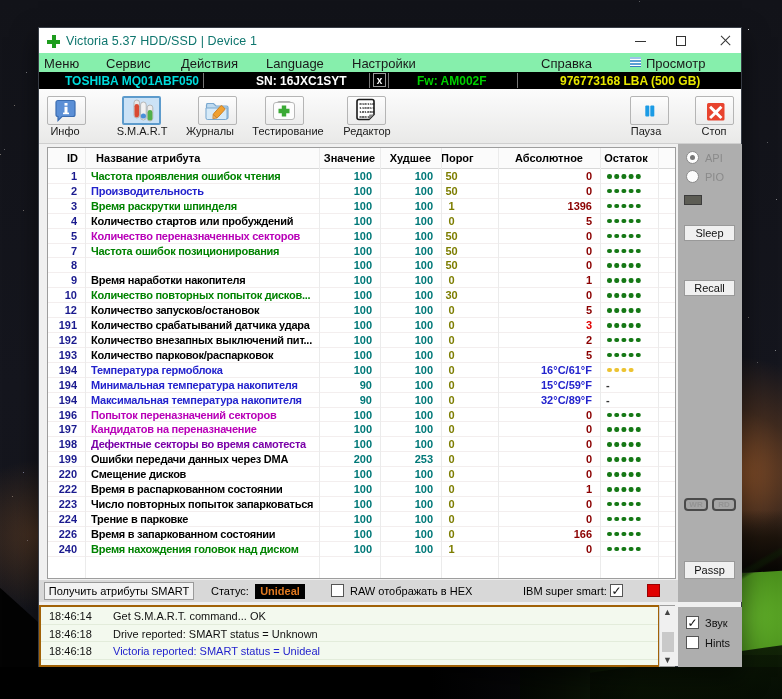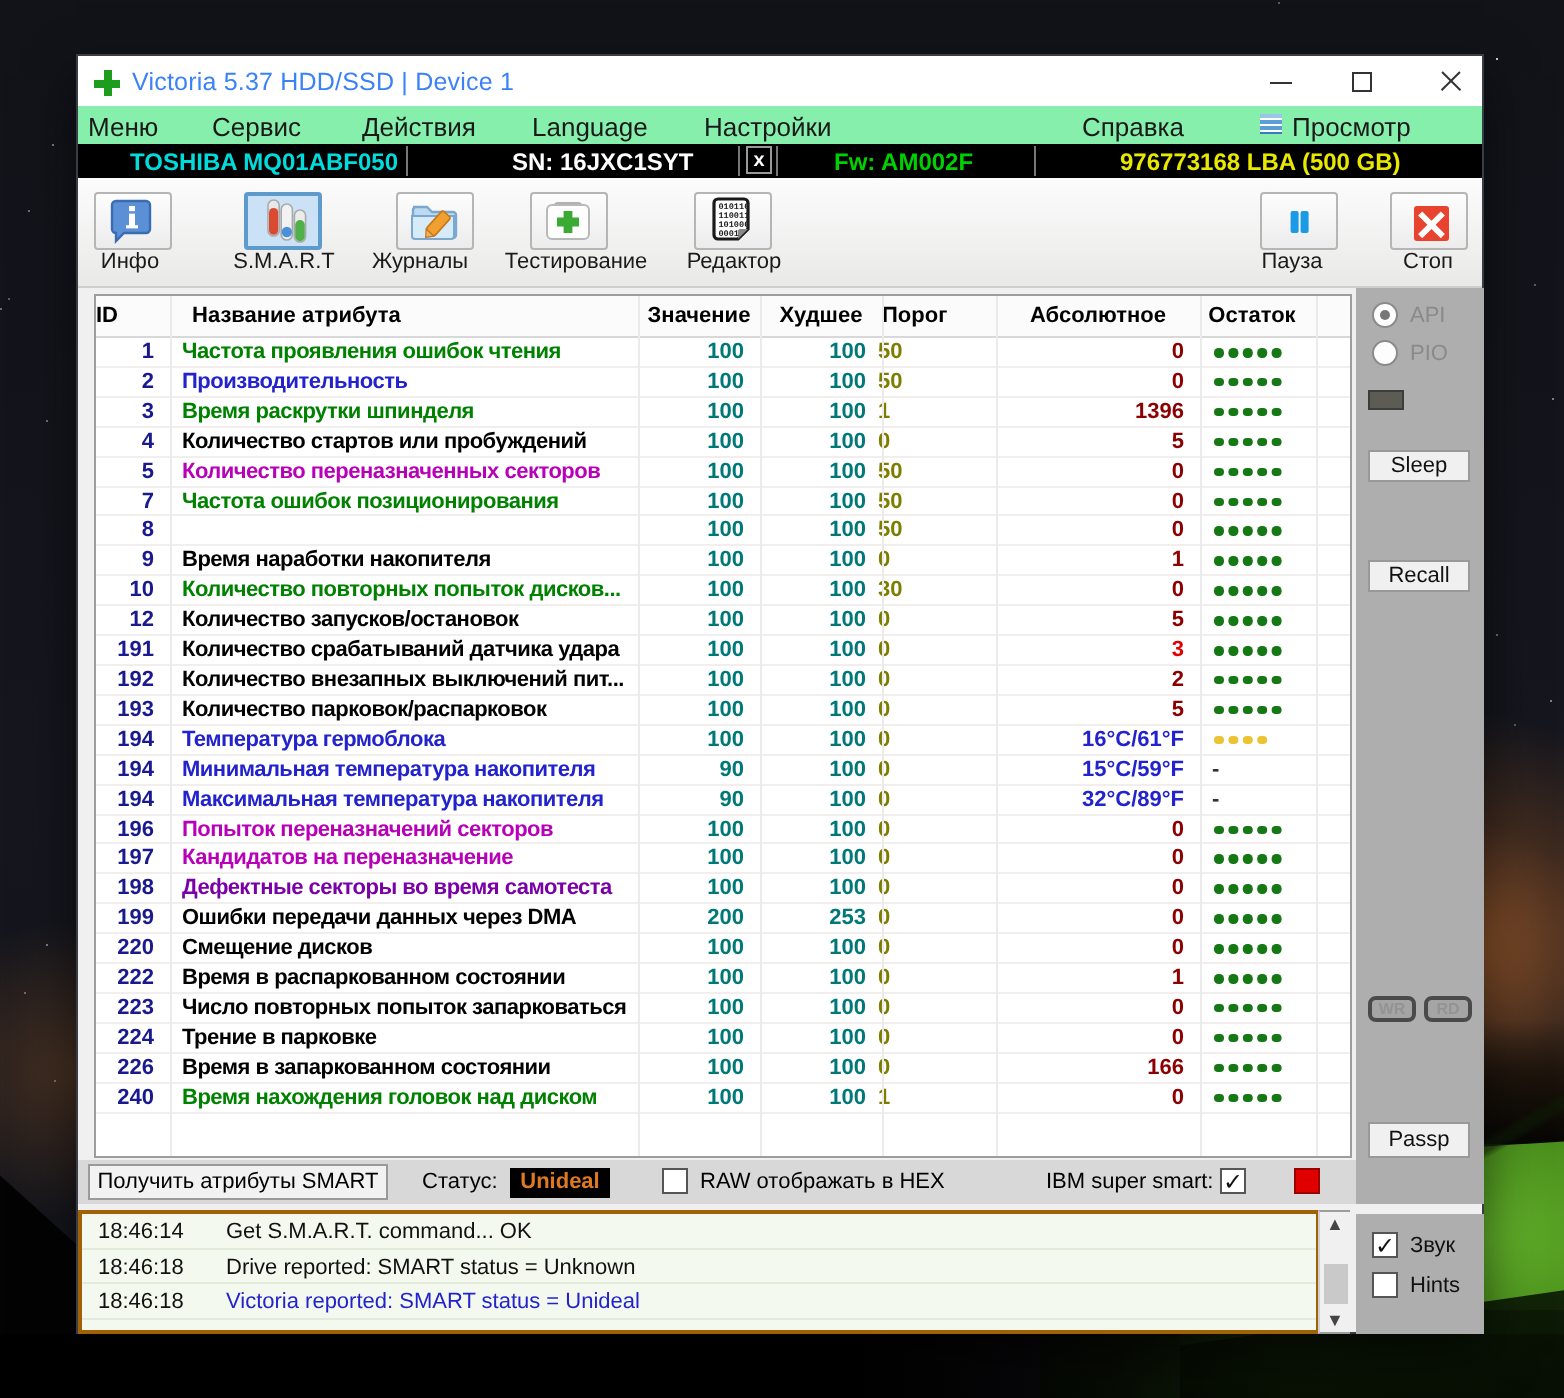"Victoria 5.37 HDD/SSD | Device" .title { color: #3b82f6 -> #0f766e }
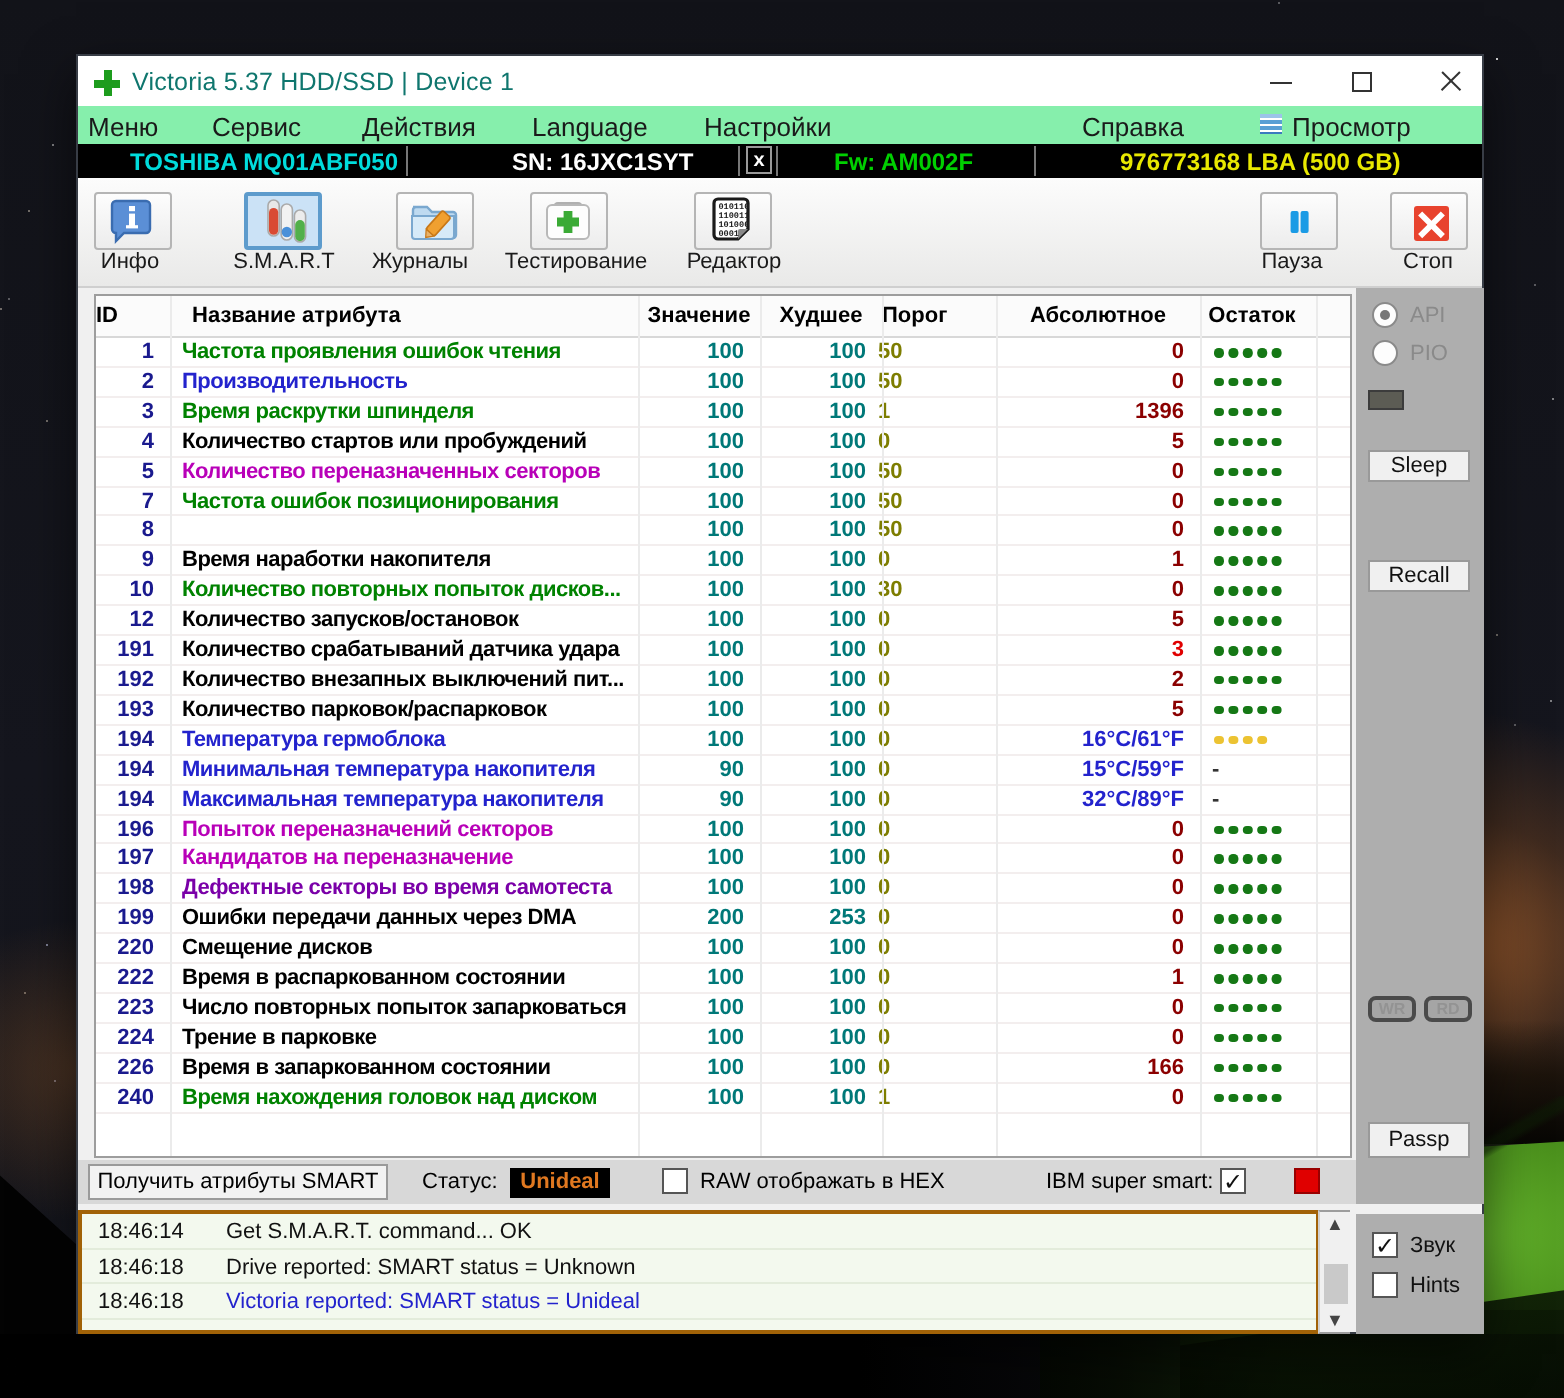"ID" div.hd { text-align: left -> right }
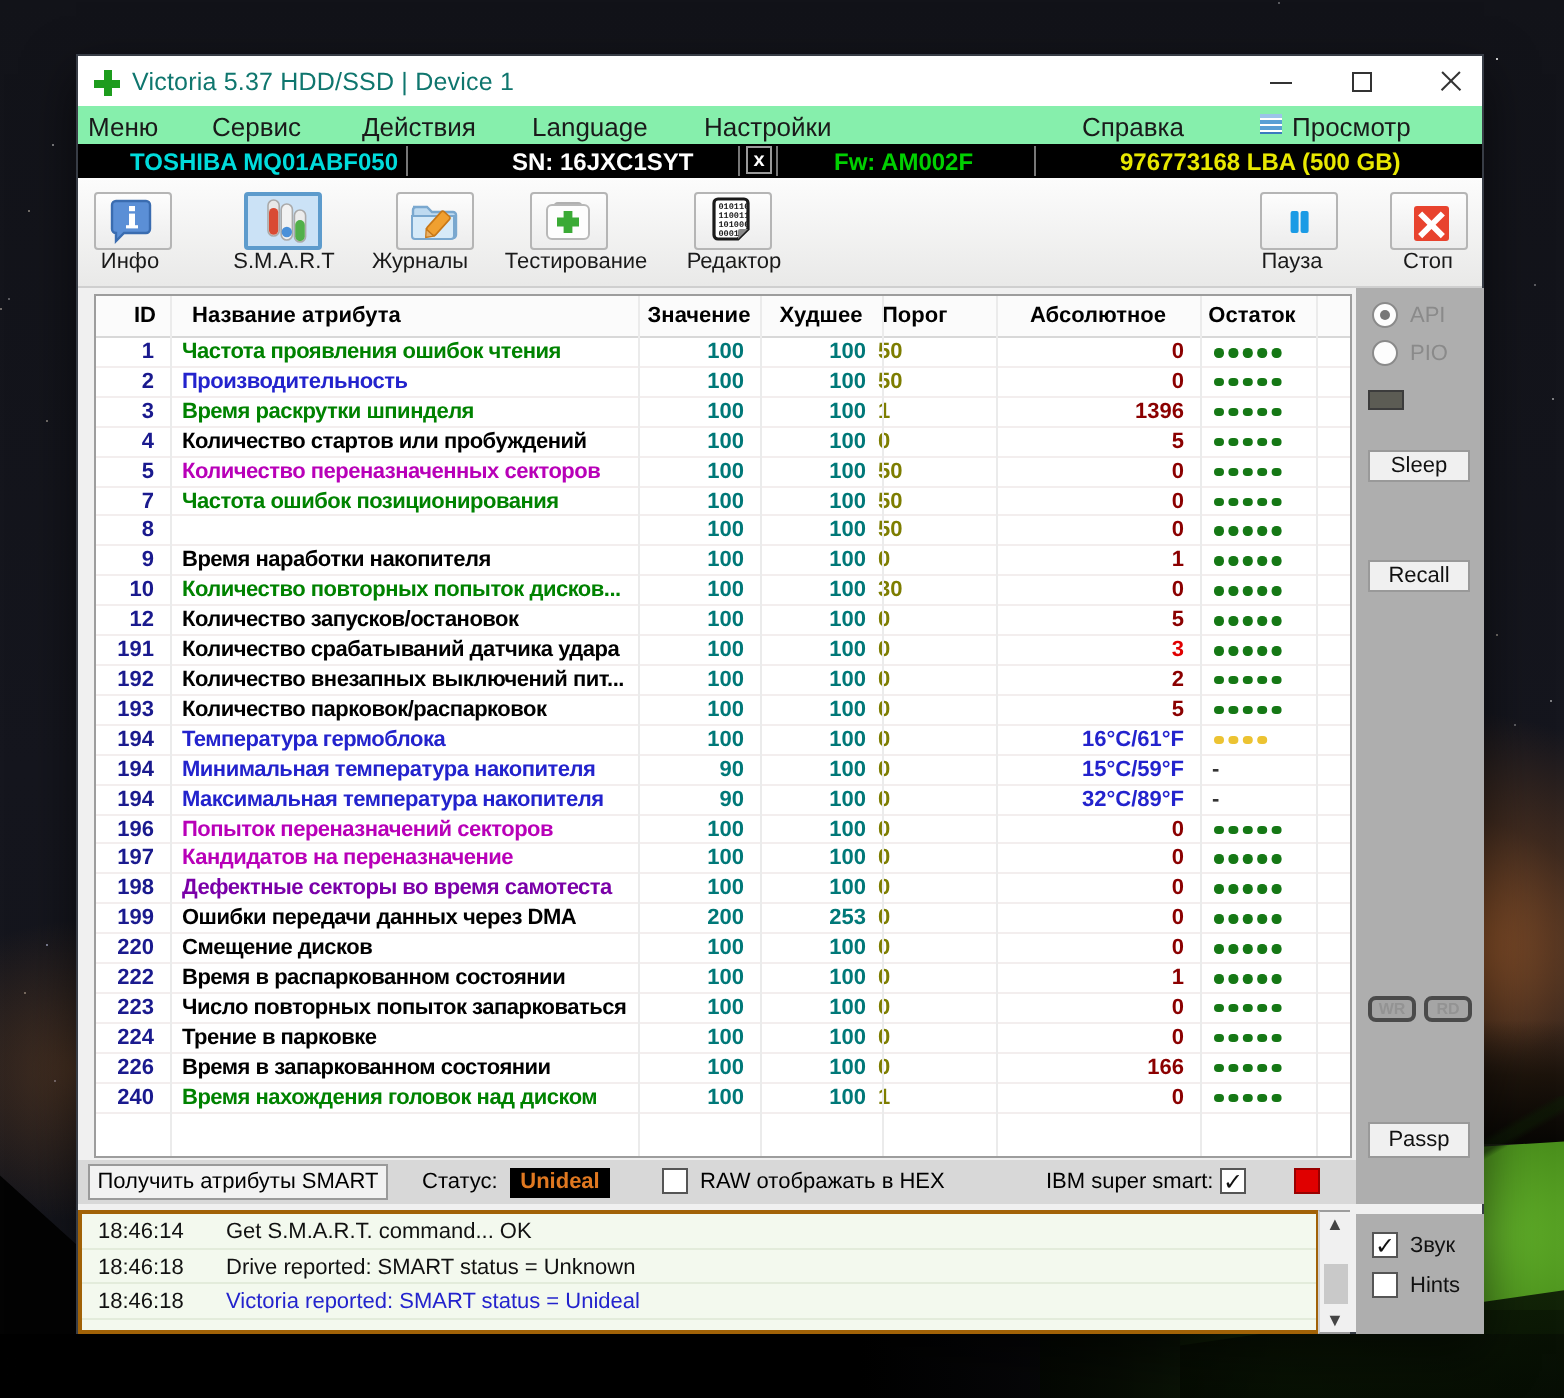"50" .c4 { left: 391px -> 379px; text-align: left -> center }
